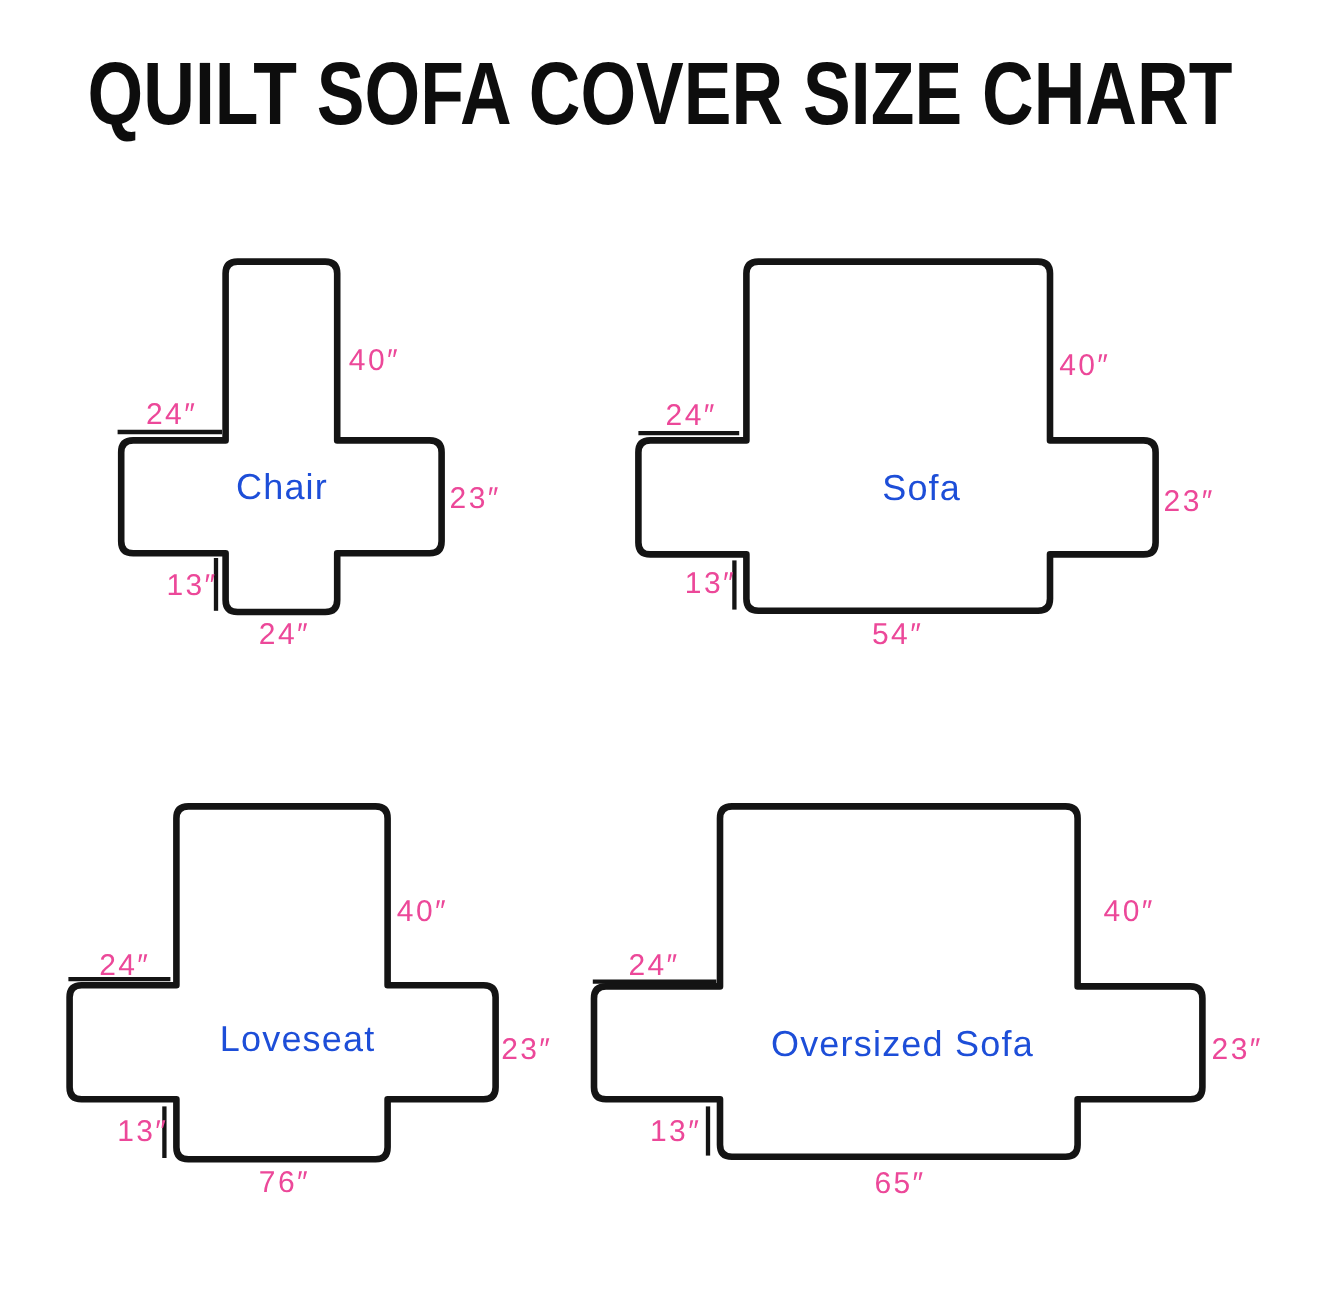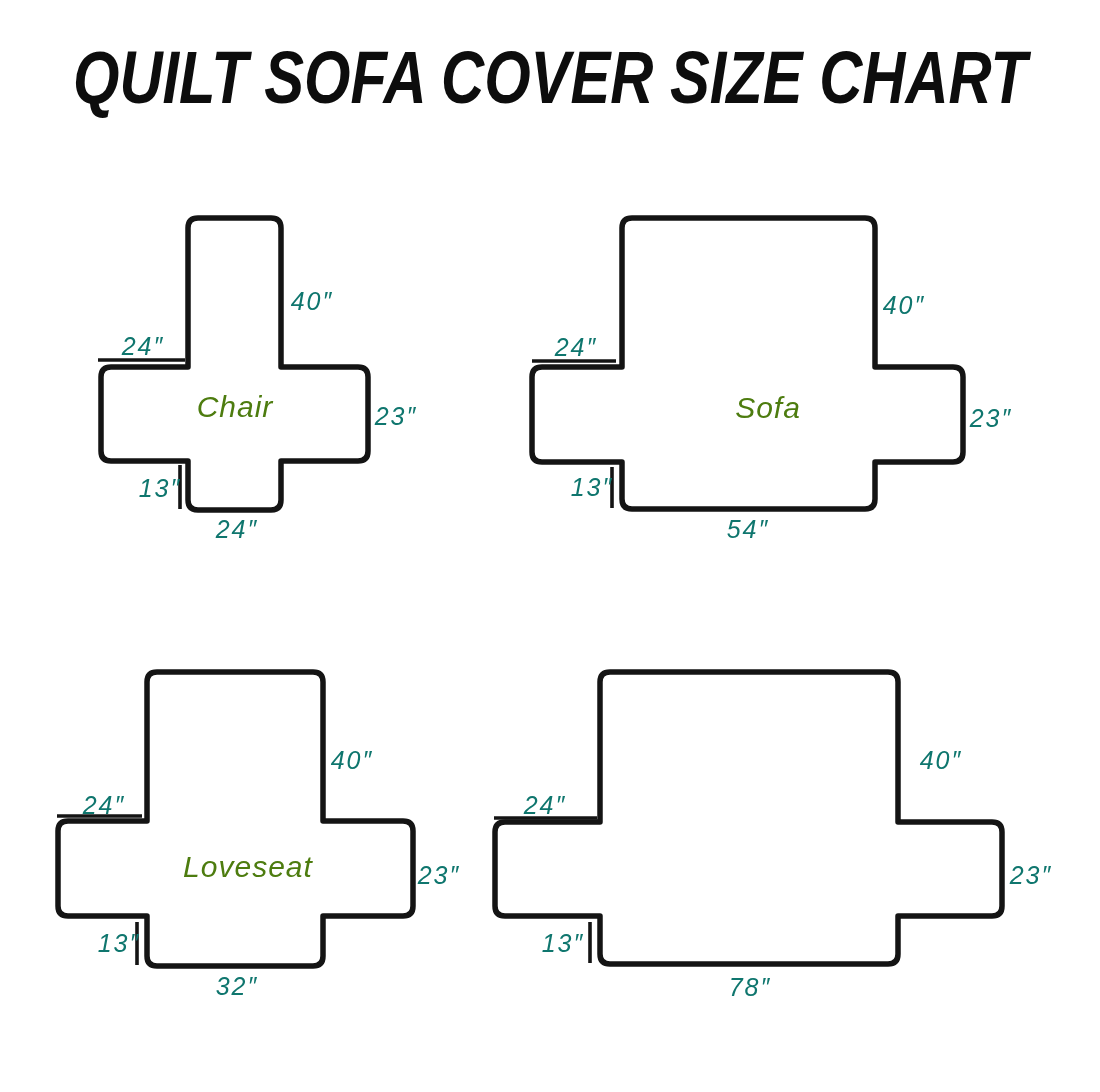"QUILT SOFA COVER SIZE CHART" .stage { font-style: italic -> none }
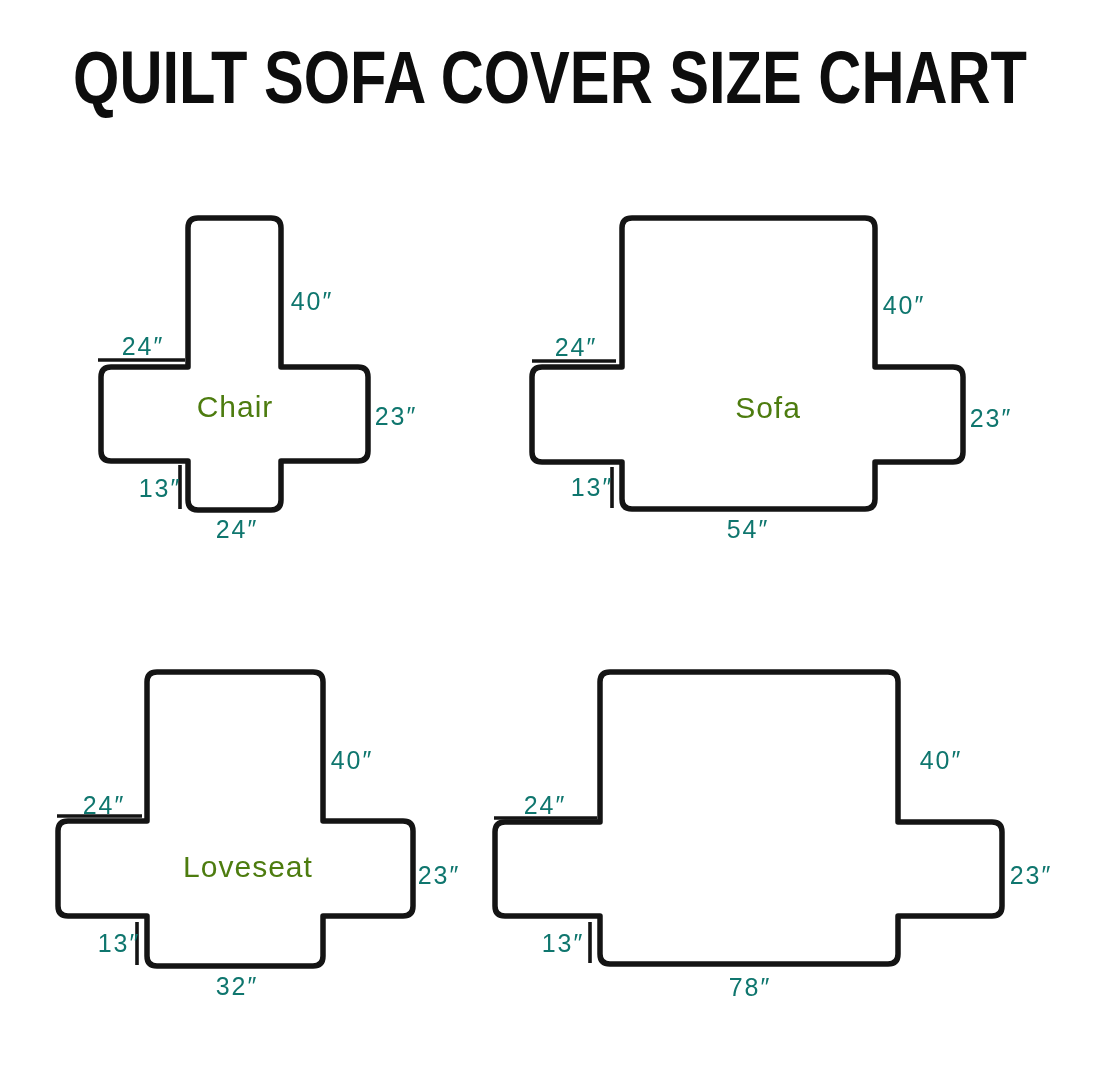"40″" .lbl { color: #0f766e -> #ec4899 }
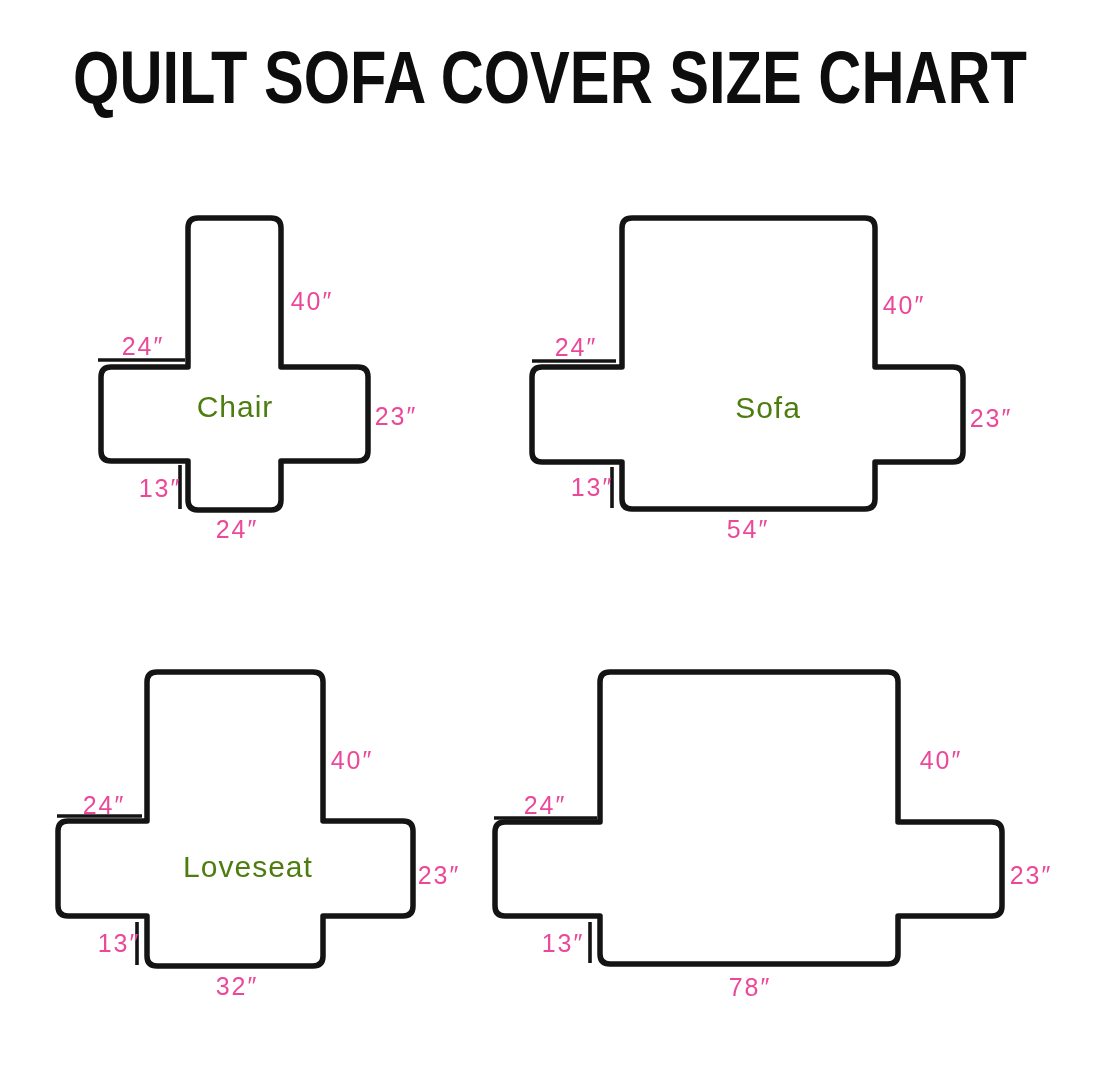"Chair" .lbl.name { color: #4d7c0f -> #1d4ed8 }
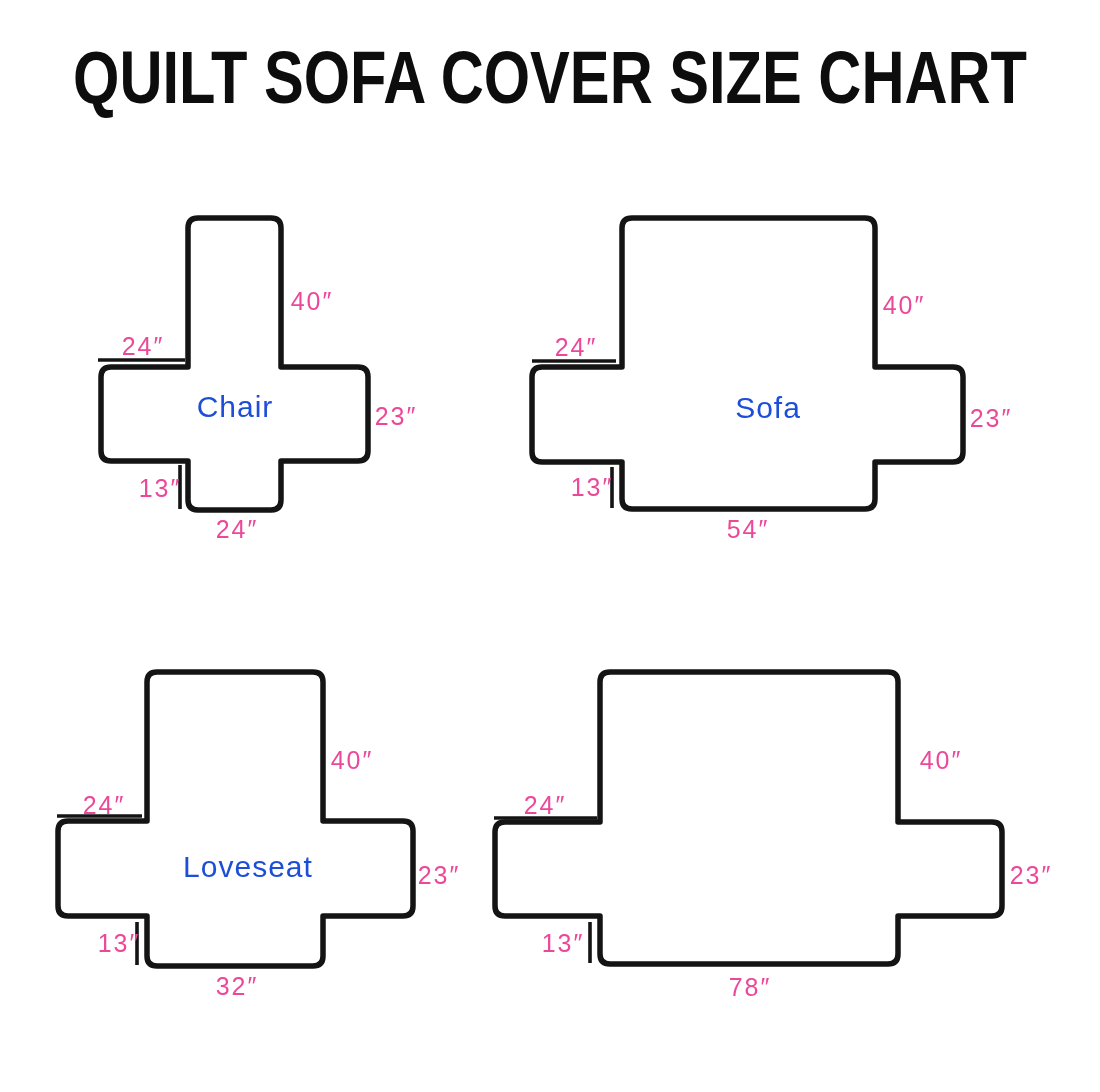"Oversized Sofa" span.lbl { html: none -> <span>Oversized Sofa</span> }
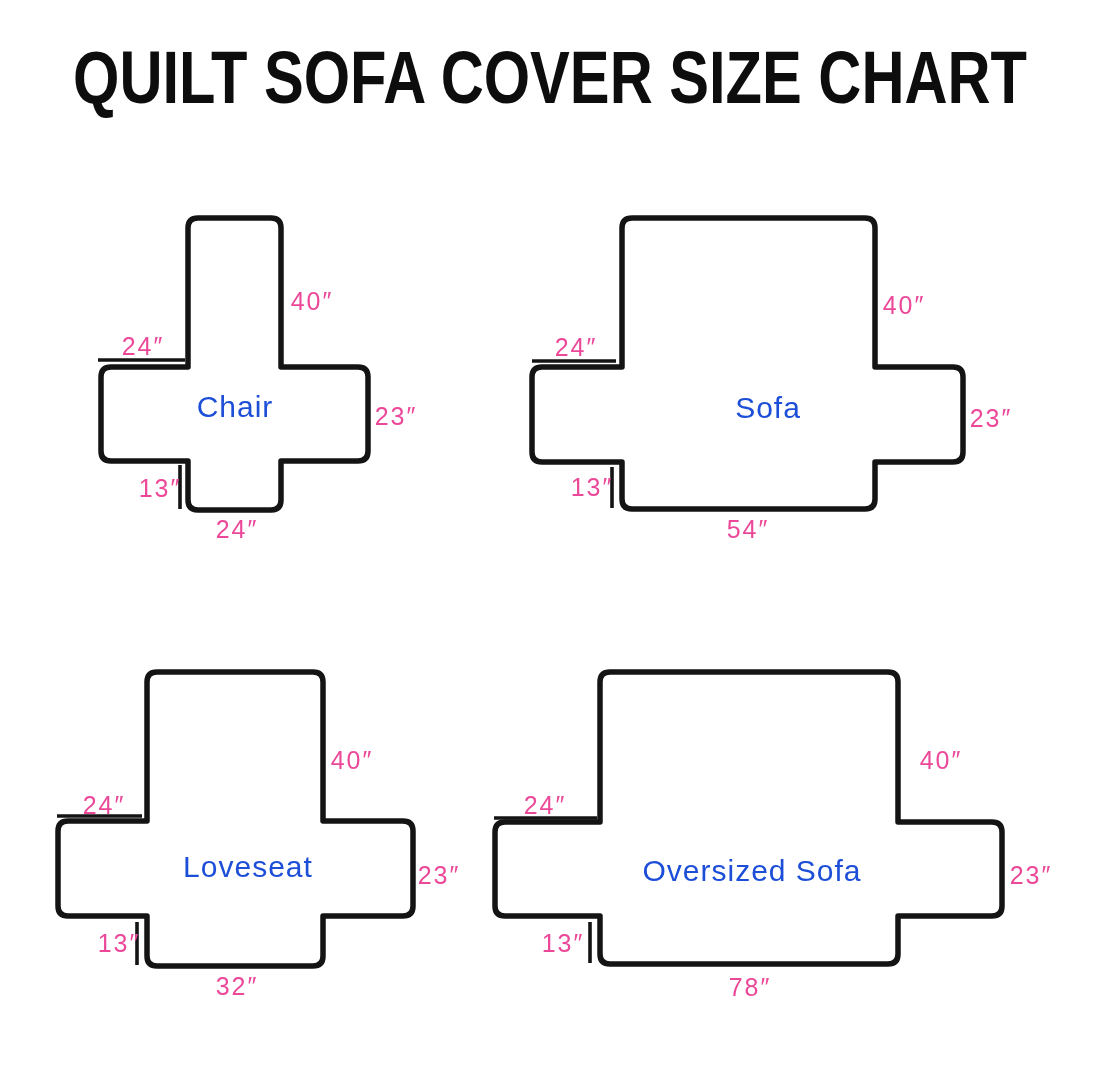"32″" span.lbl { text: 32 -> 76 }
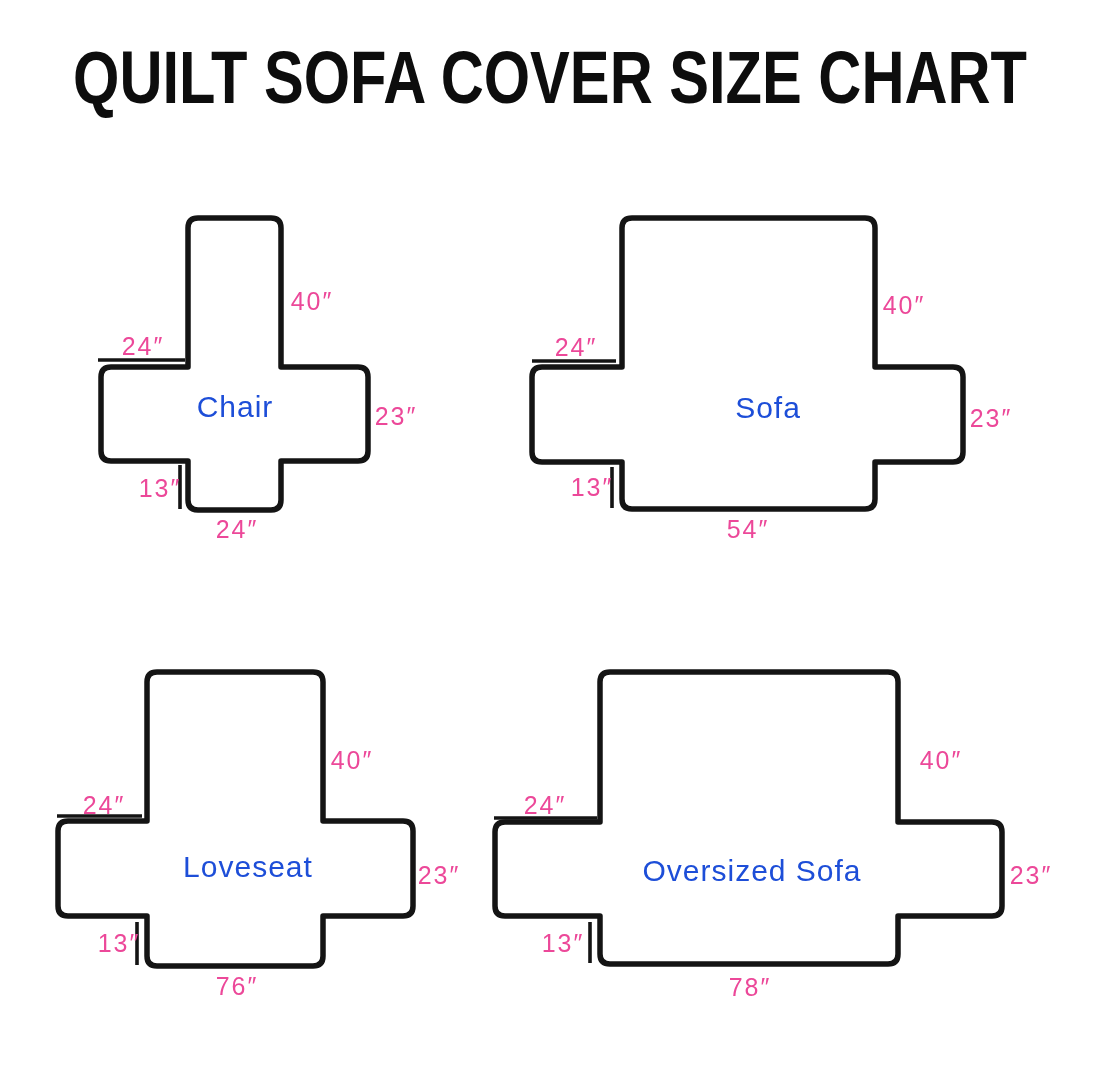"78″" span.lbl { text: 78 -> 65 }
